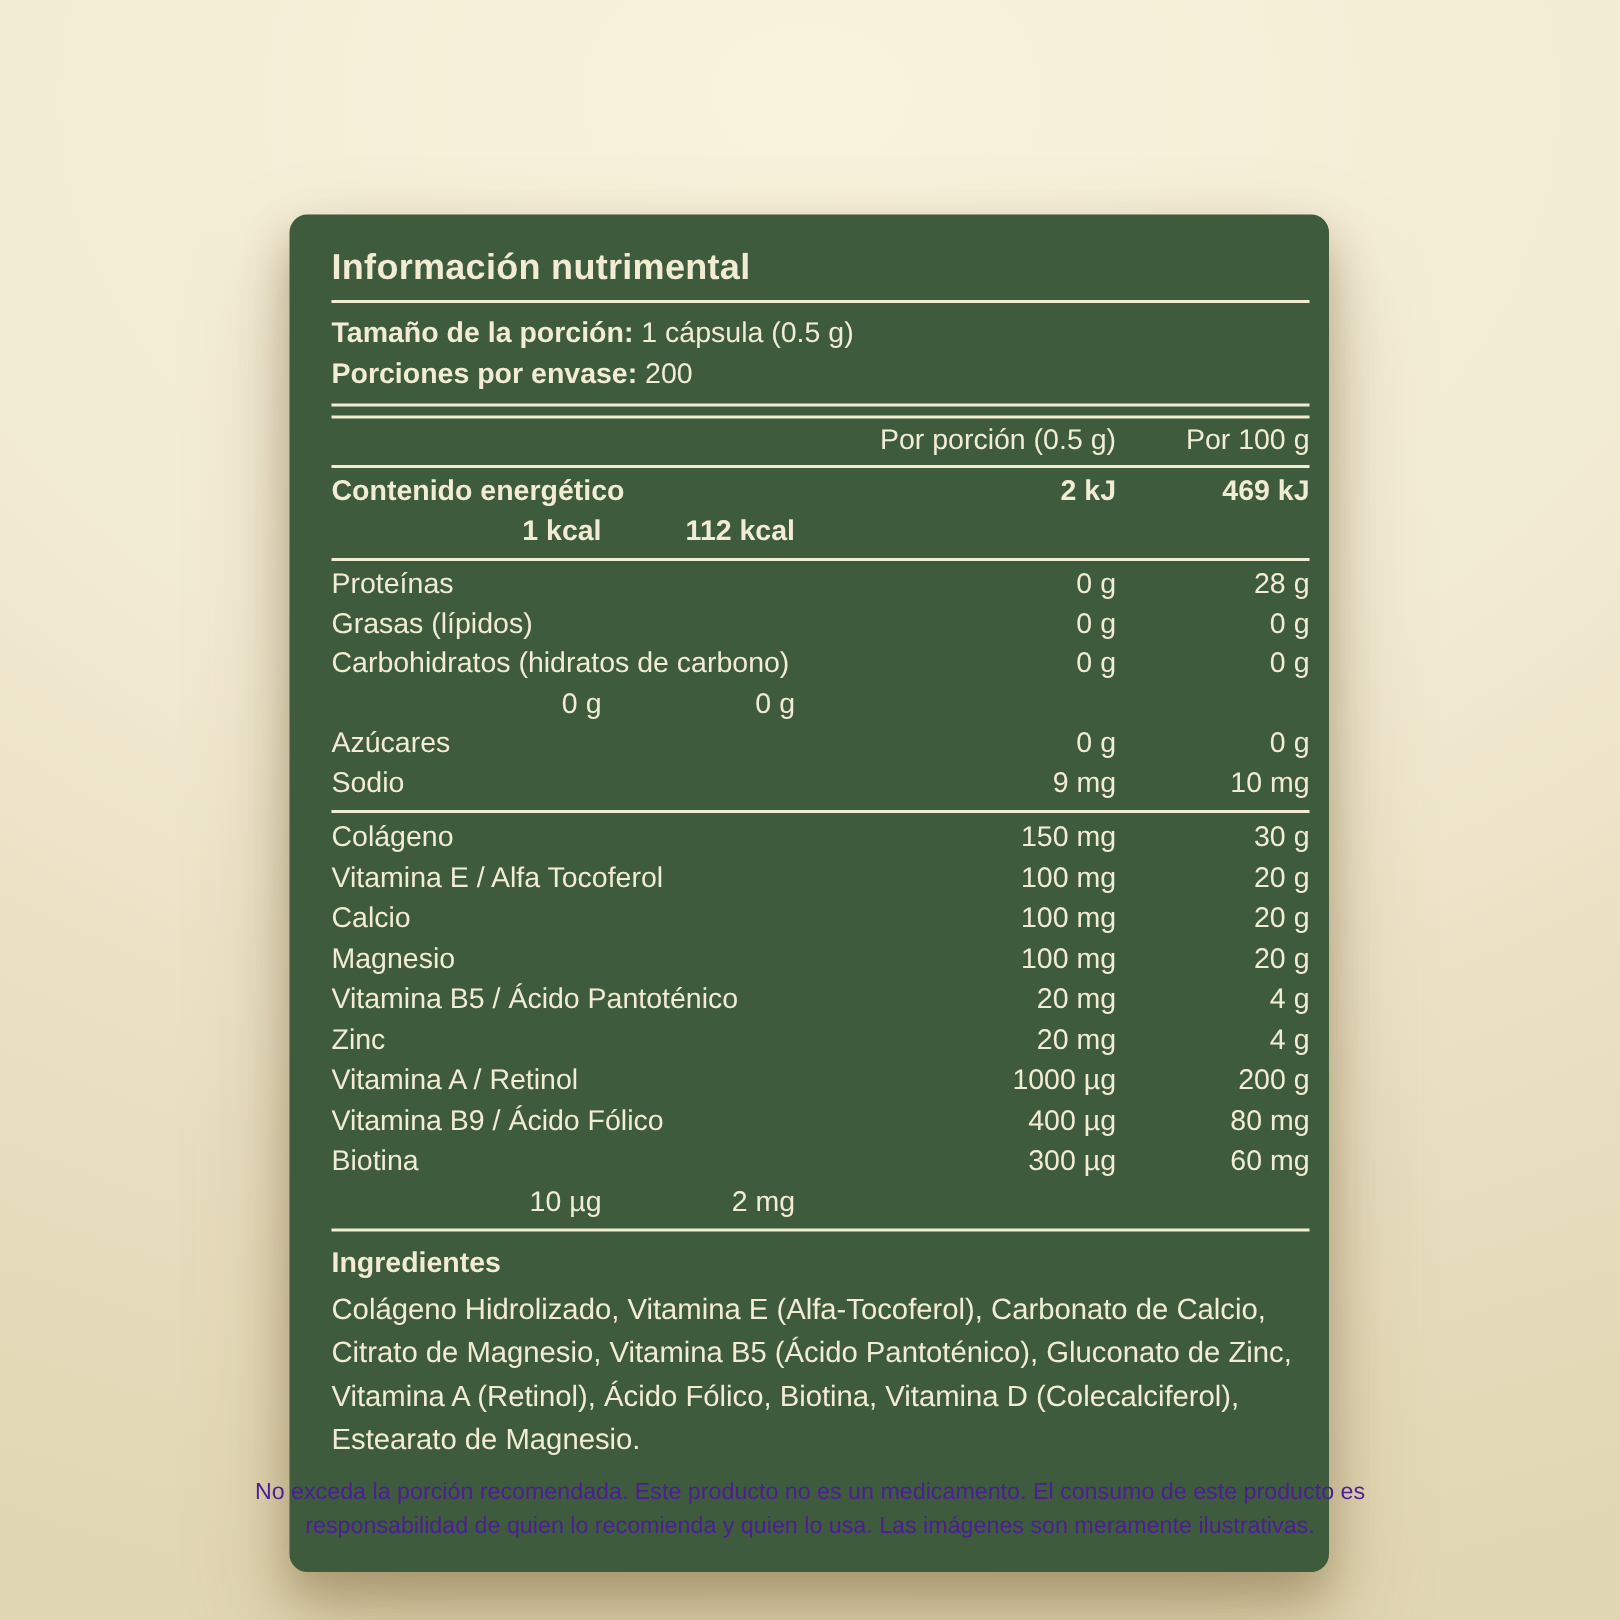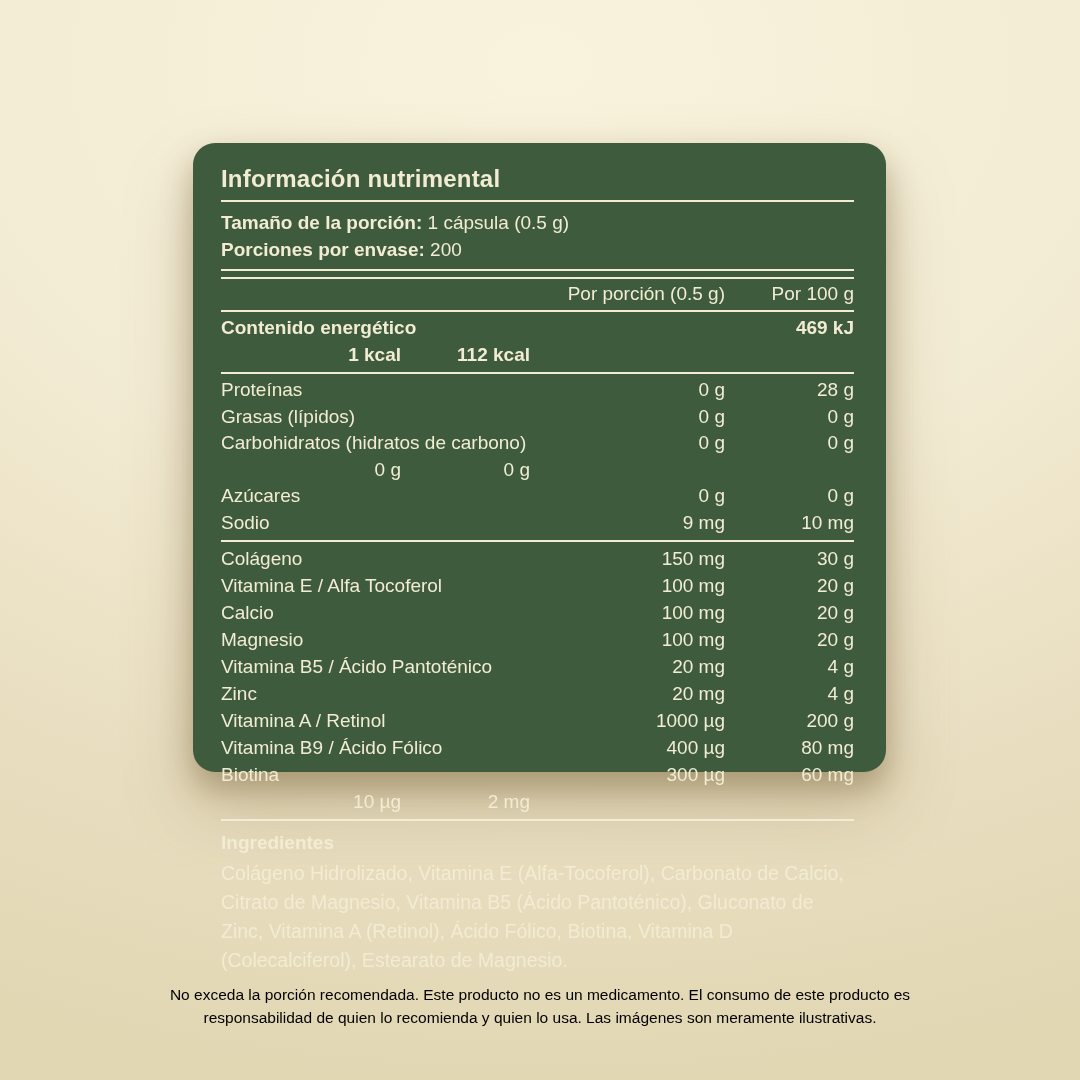"Información nutrimental" .card { border-radius: 22px -> 12px; height: 629px -> 905px; padding: 22px 32px 0 28px -> 22px 13px 0 28px }
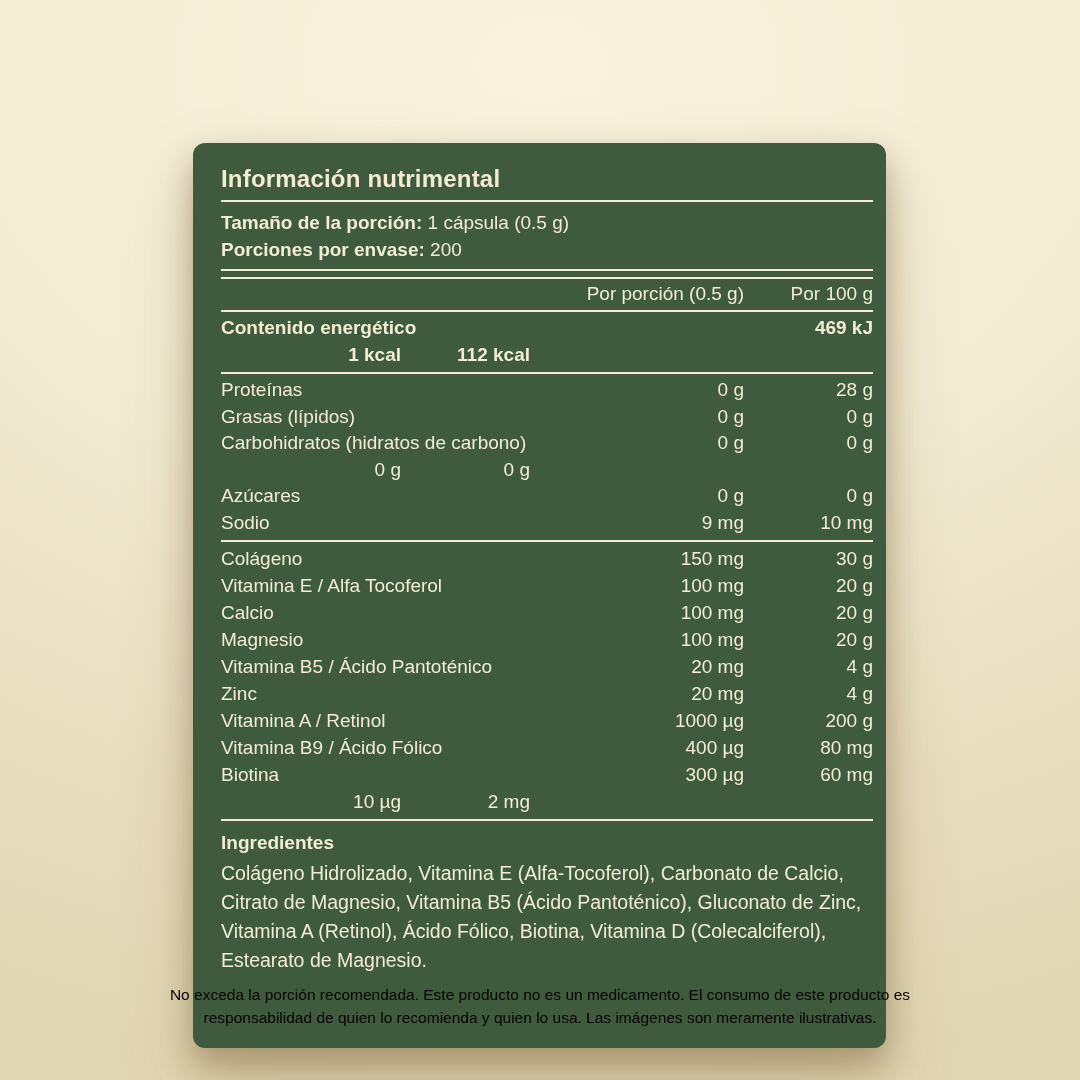"2 kJ" span.c-serv { html: none -> <span>2 kJ</span> }
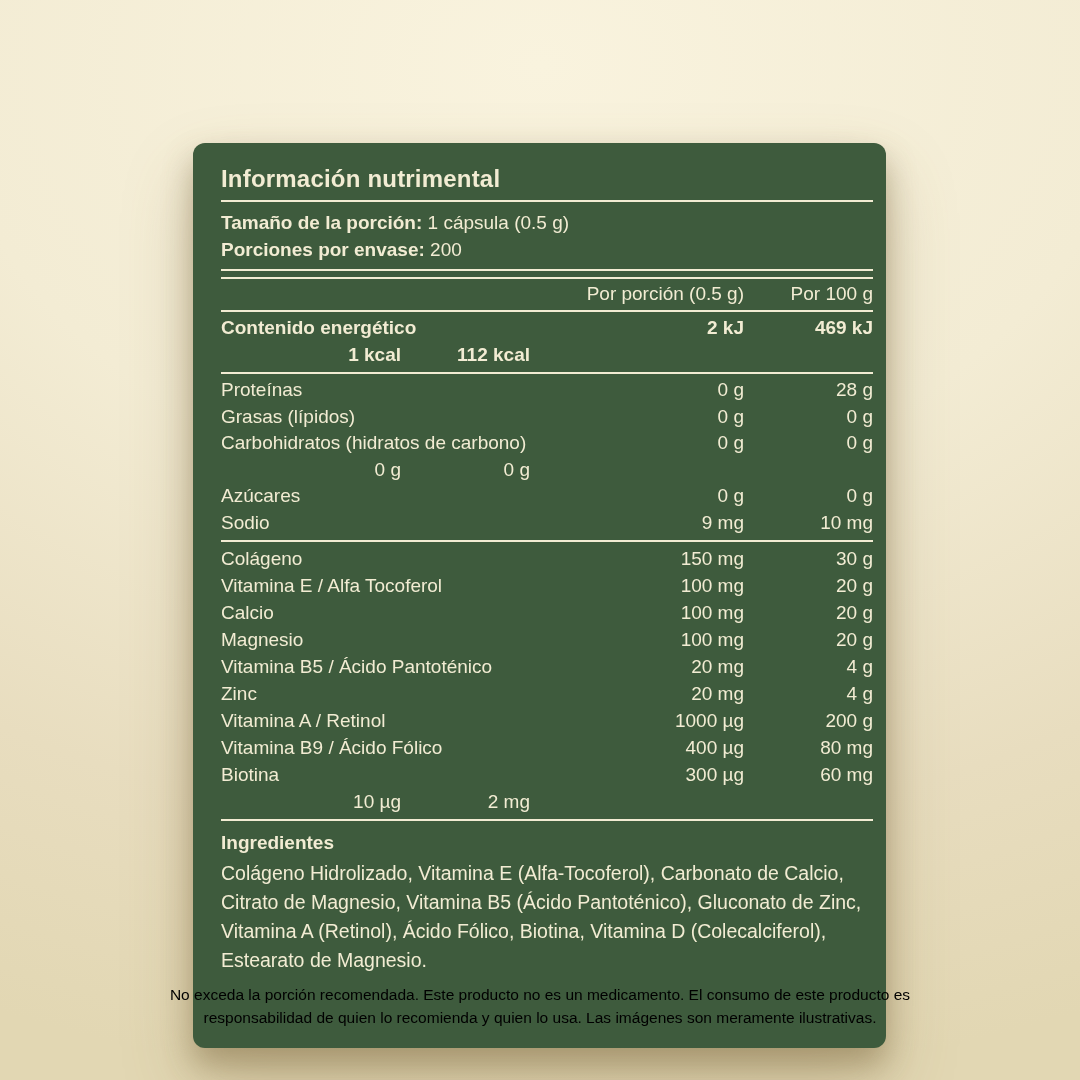"No exceda la porción recomendada." .disclaimer { color: #000000 -> #4c1d95 }
